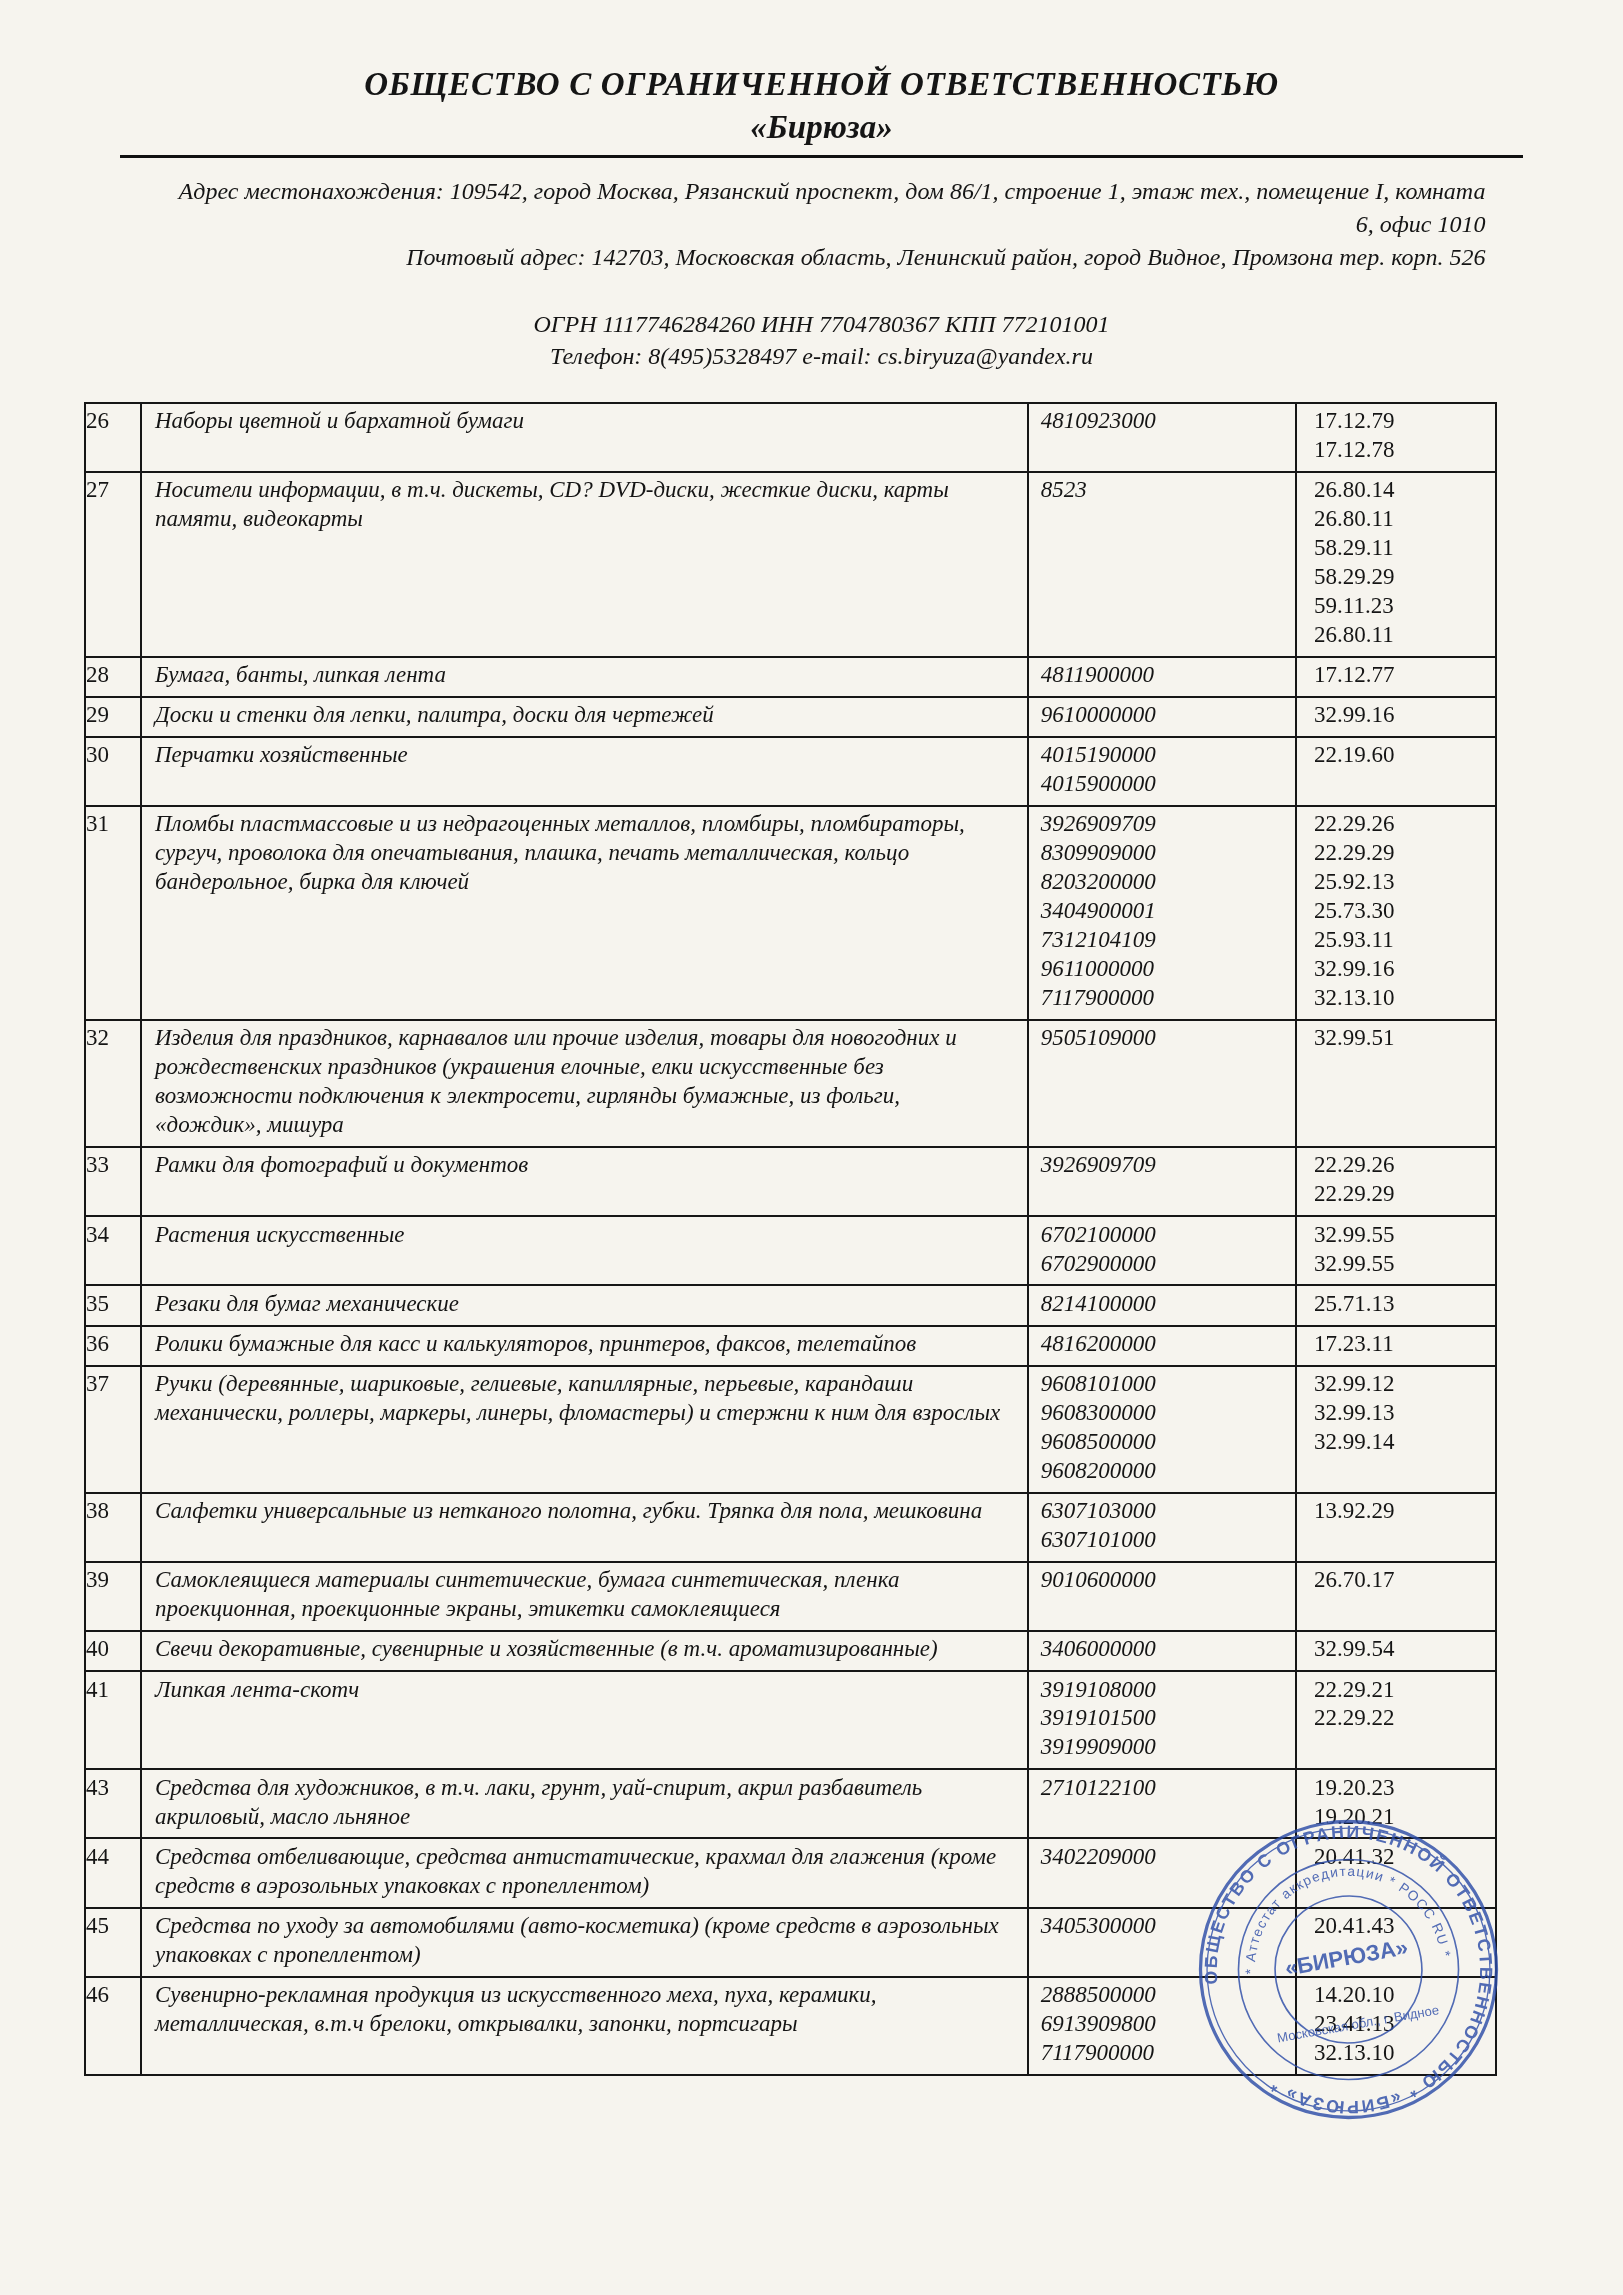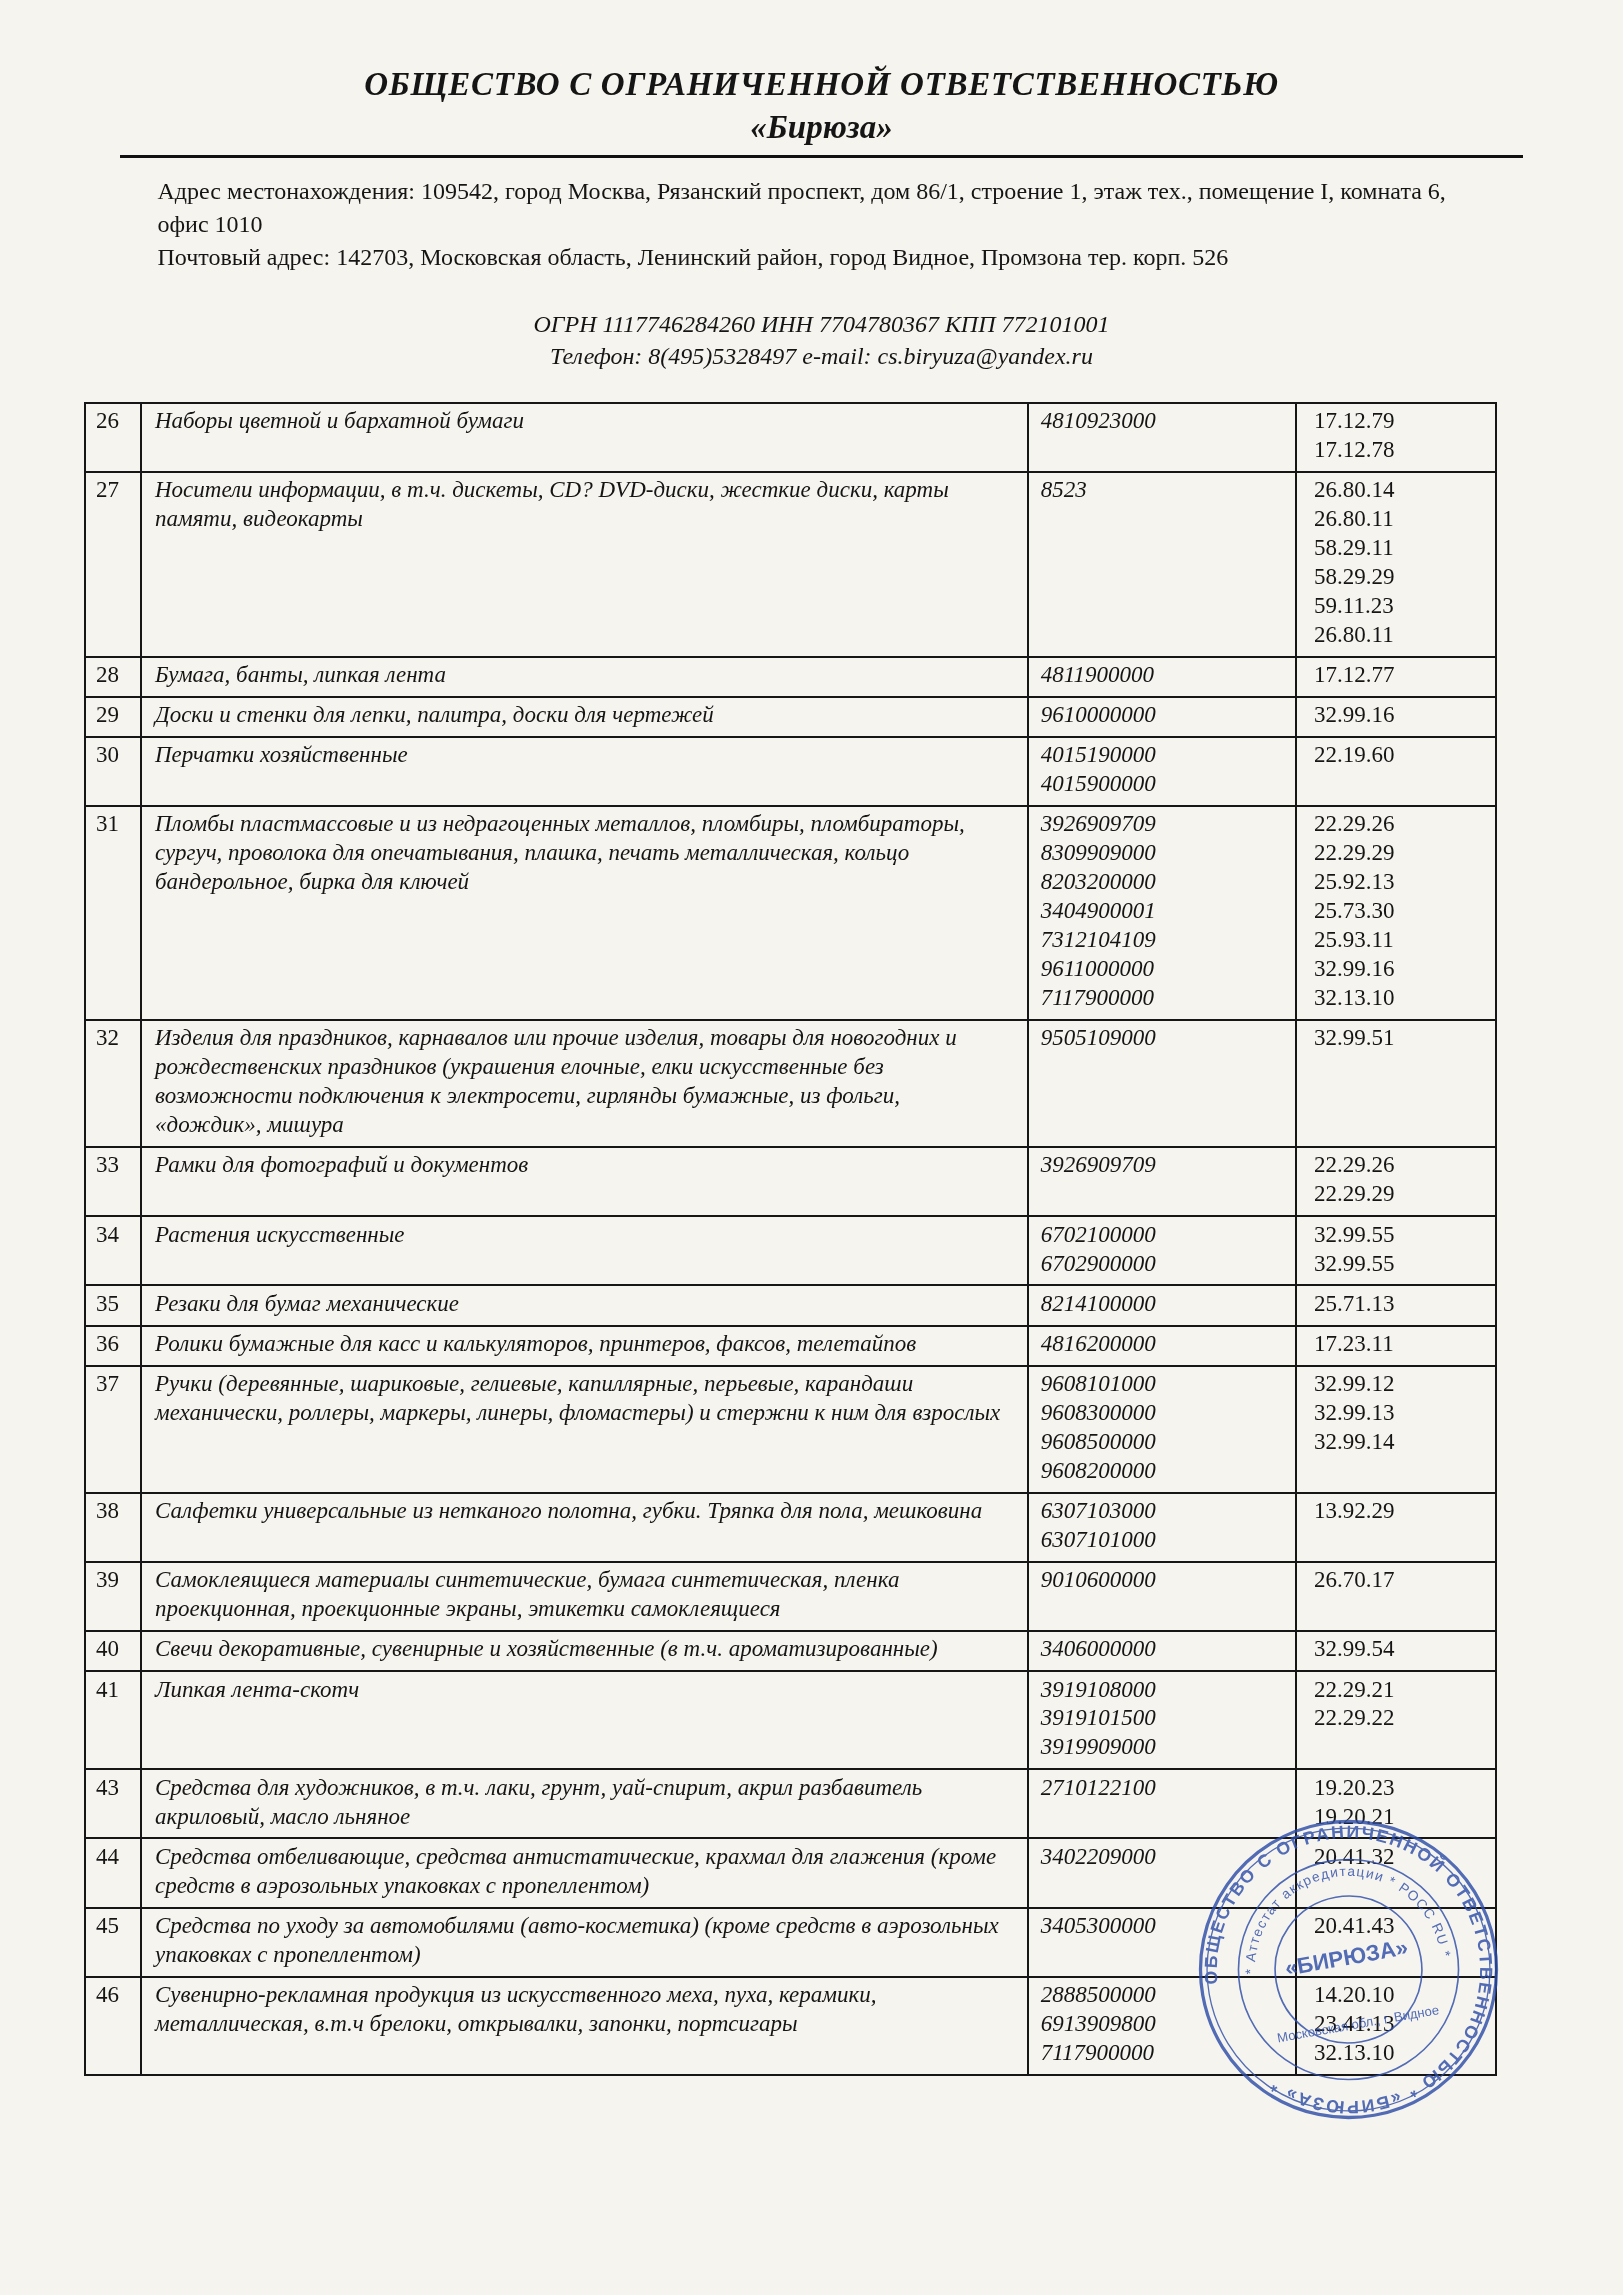"Адрес местонахождения: 109542, город" .address-block { font-style: none -> italic; text-align: left -> right }
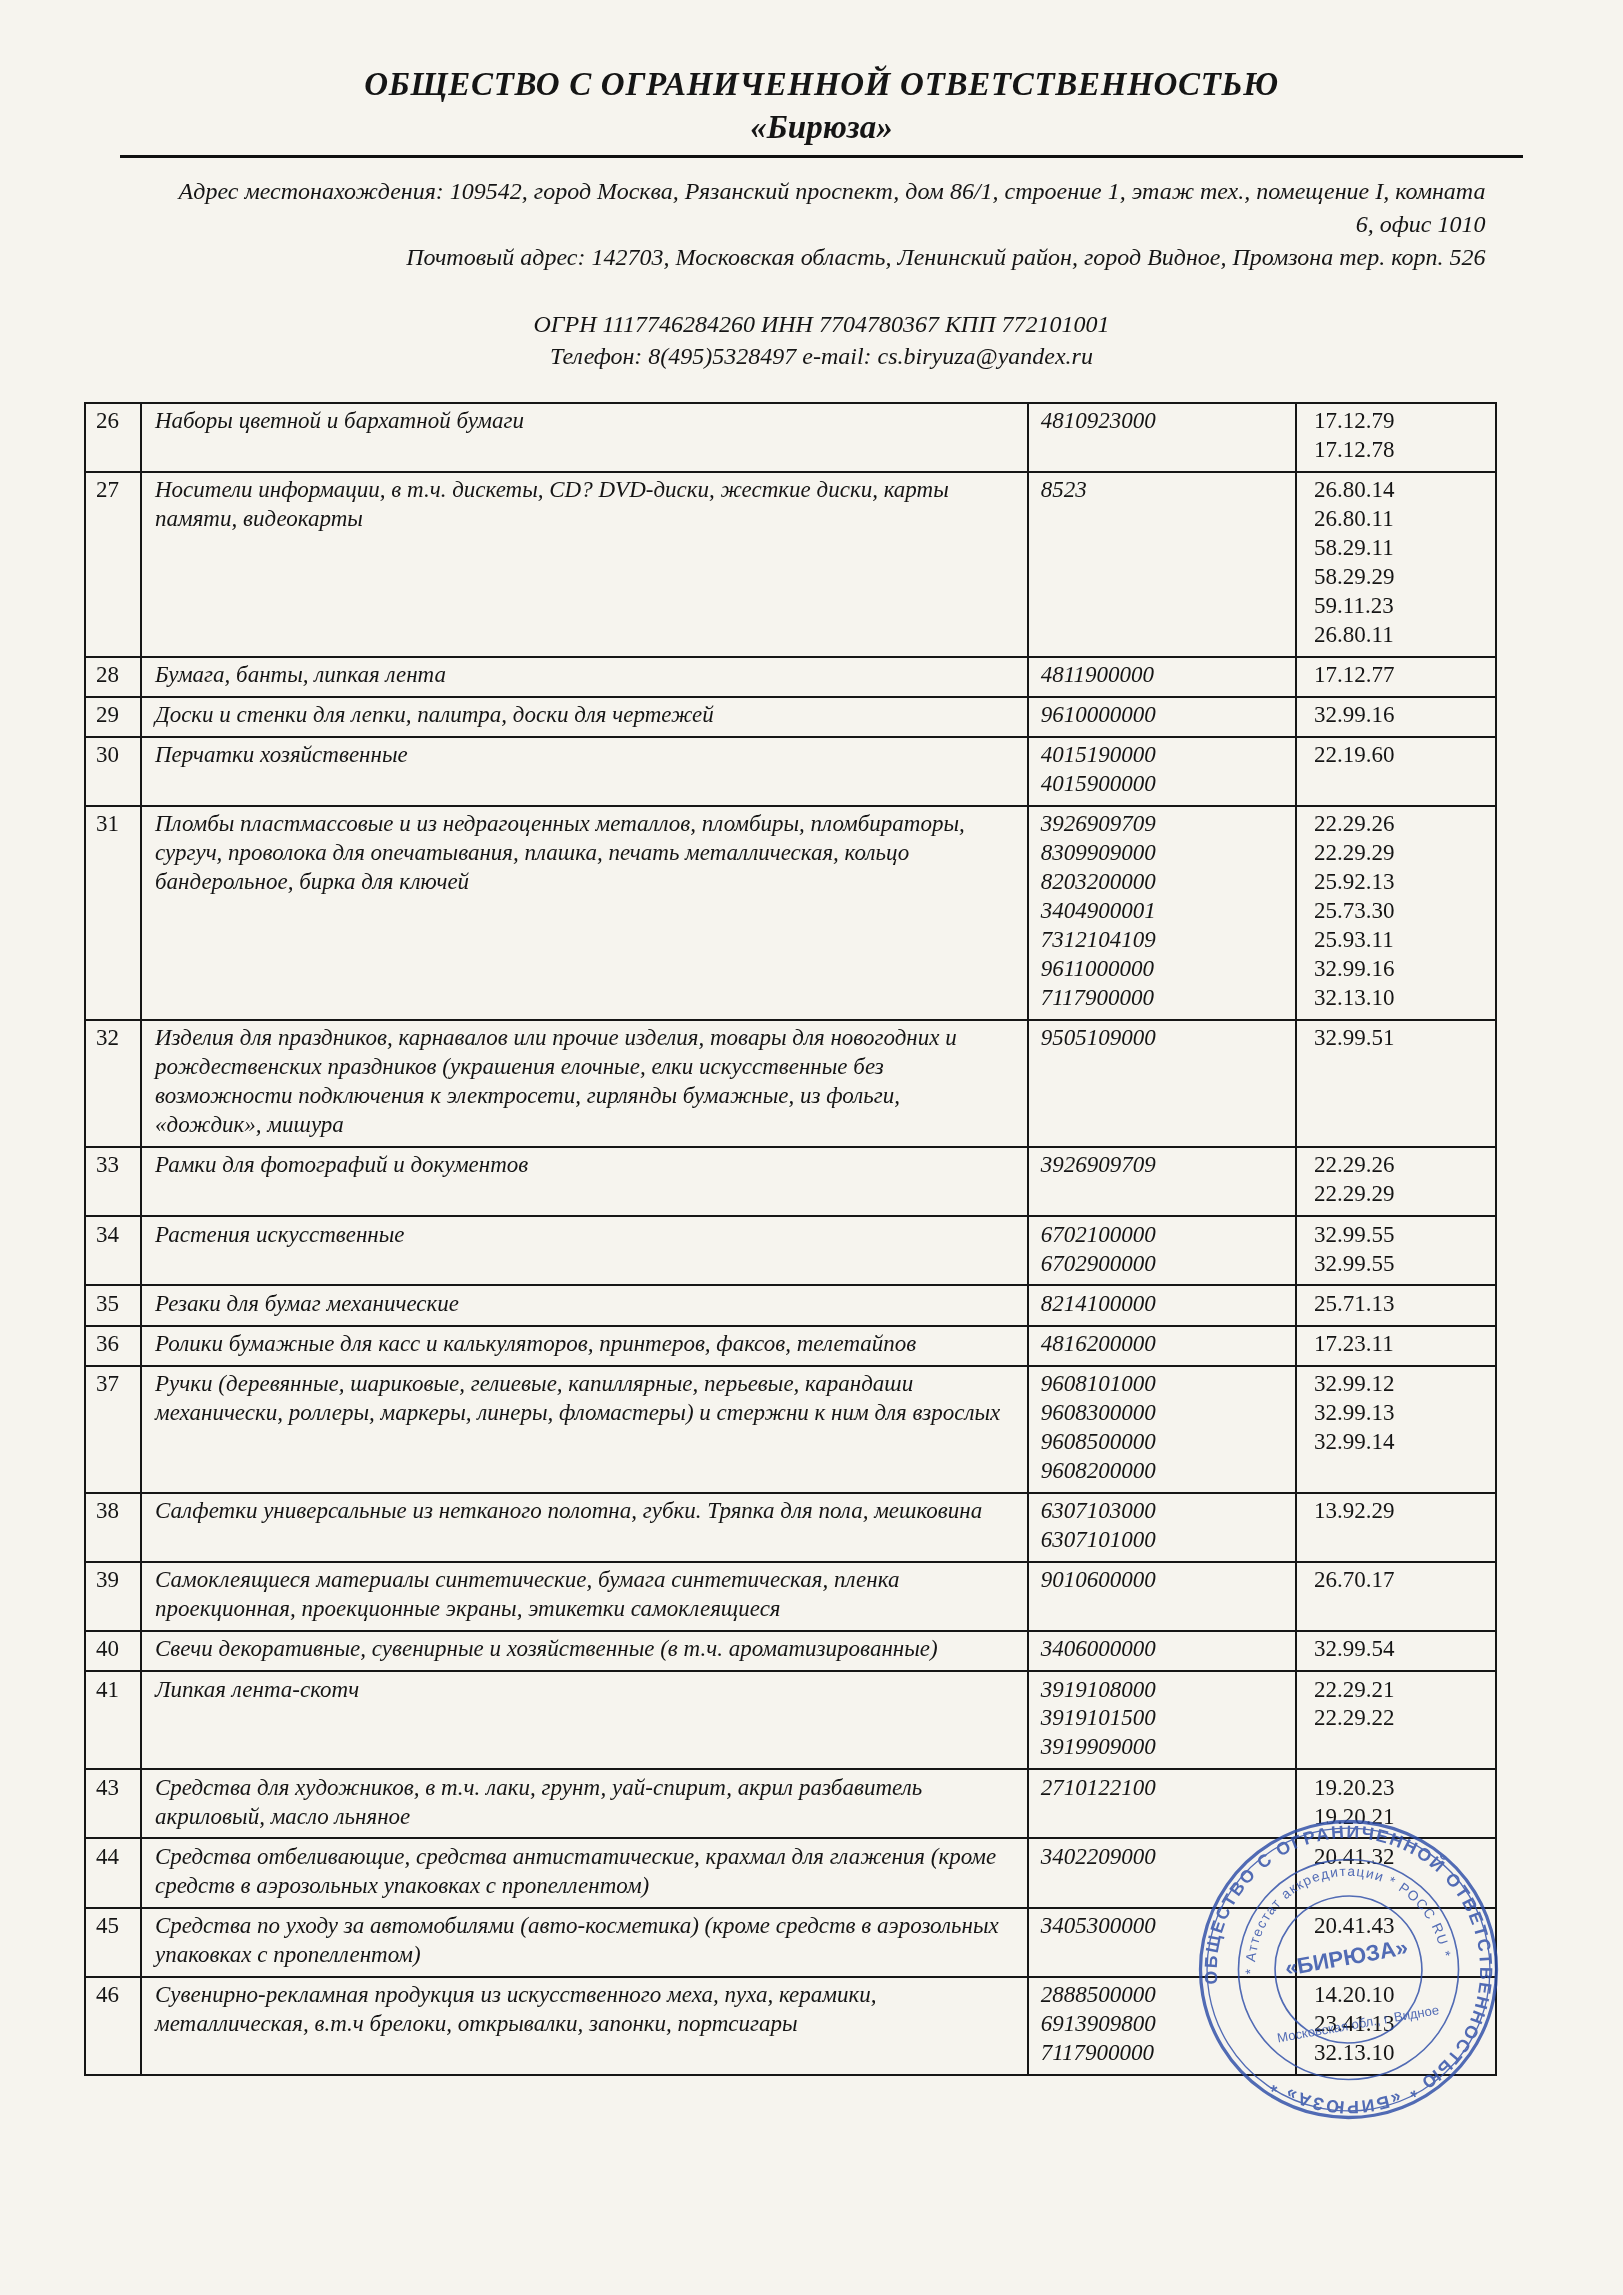"26" .products-table td.col-num { padding-left: 10px -> 0 }
